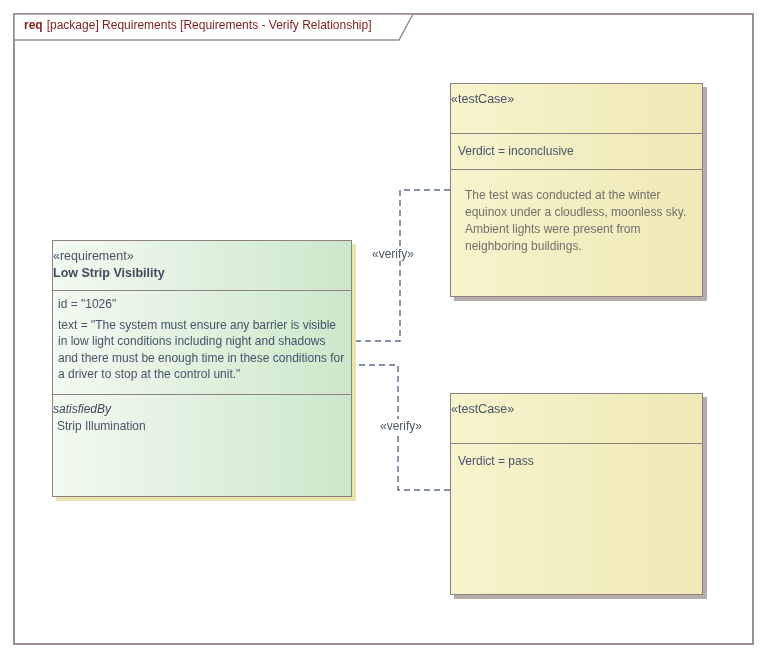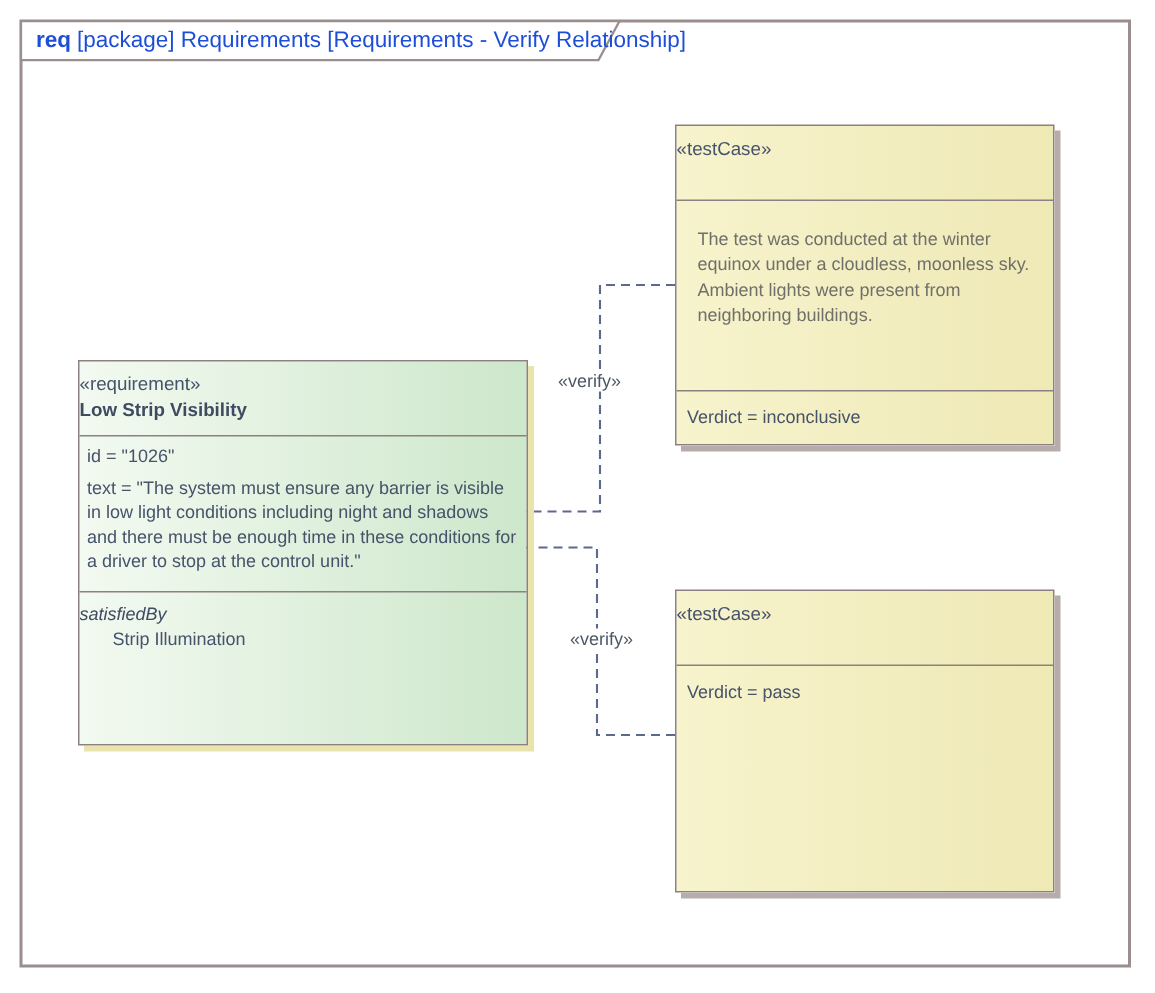"req [package] Requirements [Requirements" .tab-text { color: #1d4ed8 -> #7f1d1d; font-size: 15px -> 12px }
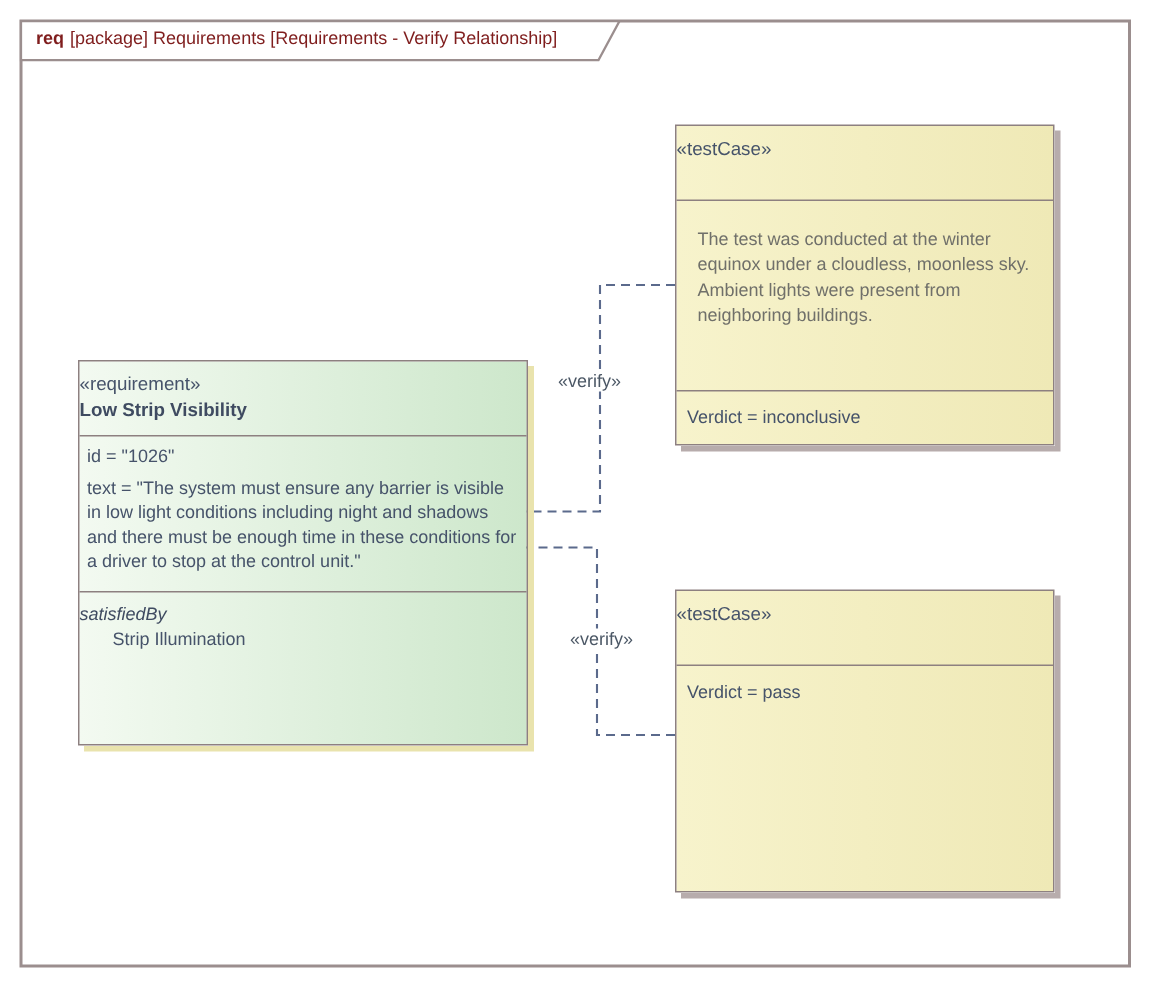"The test was conducted at" div.comp { order: before "Verdict = inconclusive" -> after "Verdict = inconclusive" }
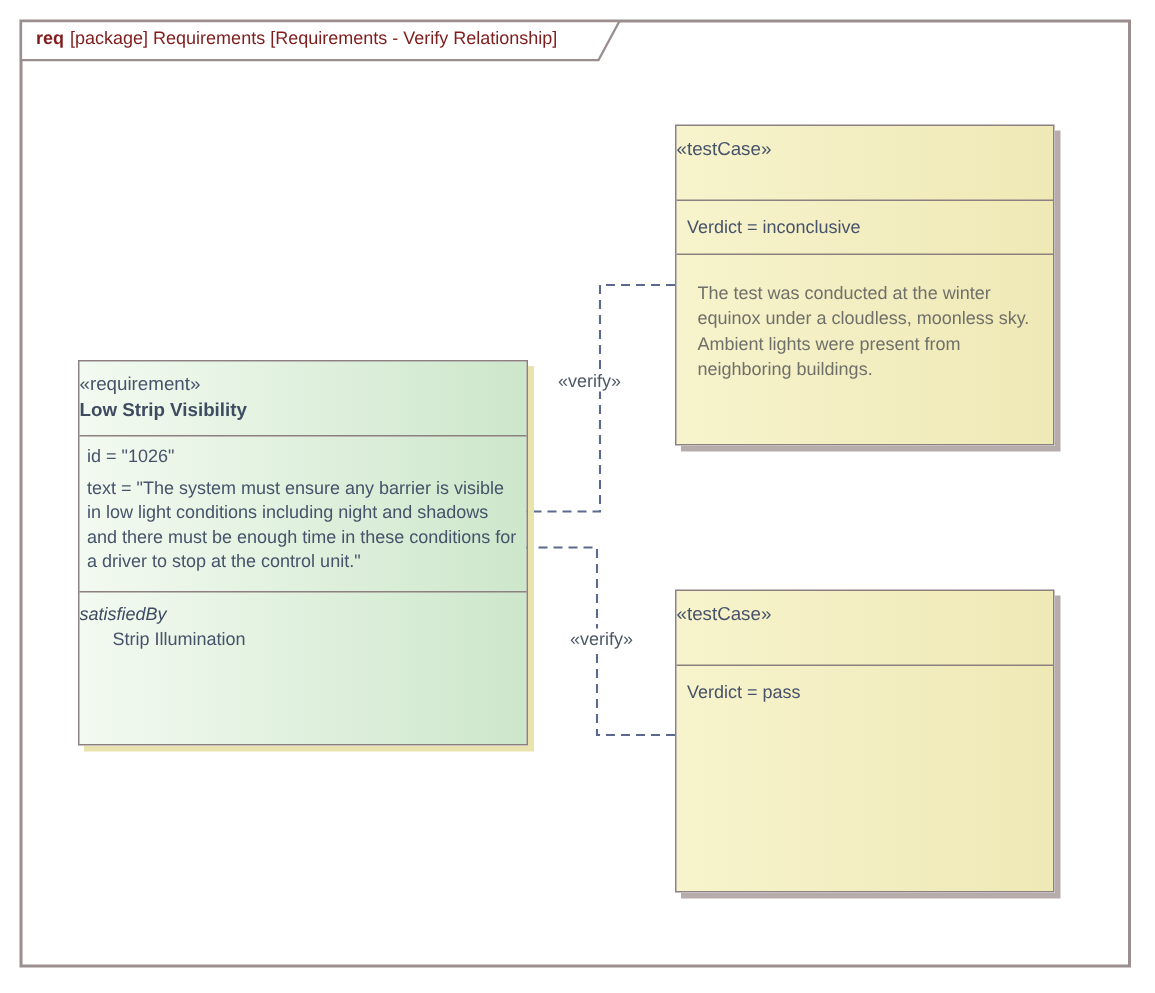"Strip Illumination" .sat .val { padding-left: 22px -> 4px }
